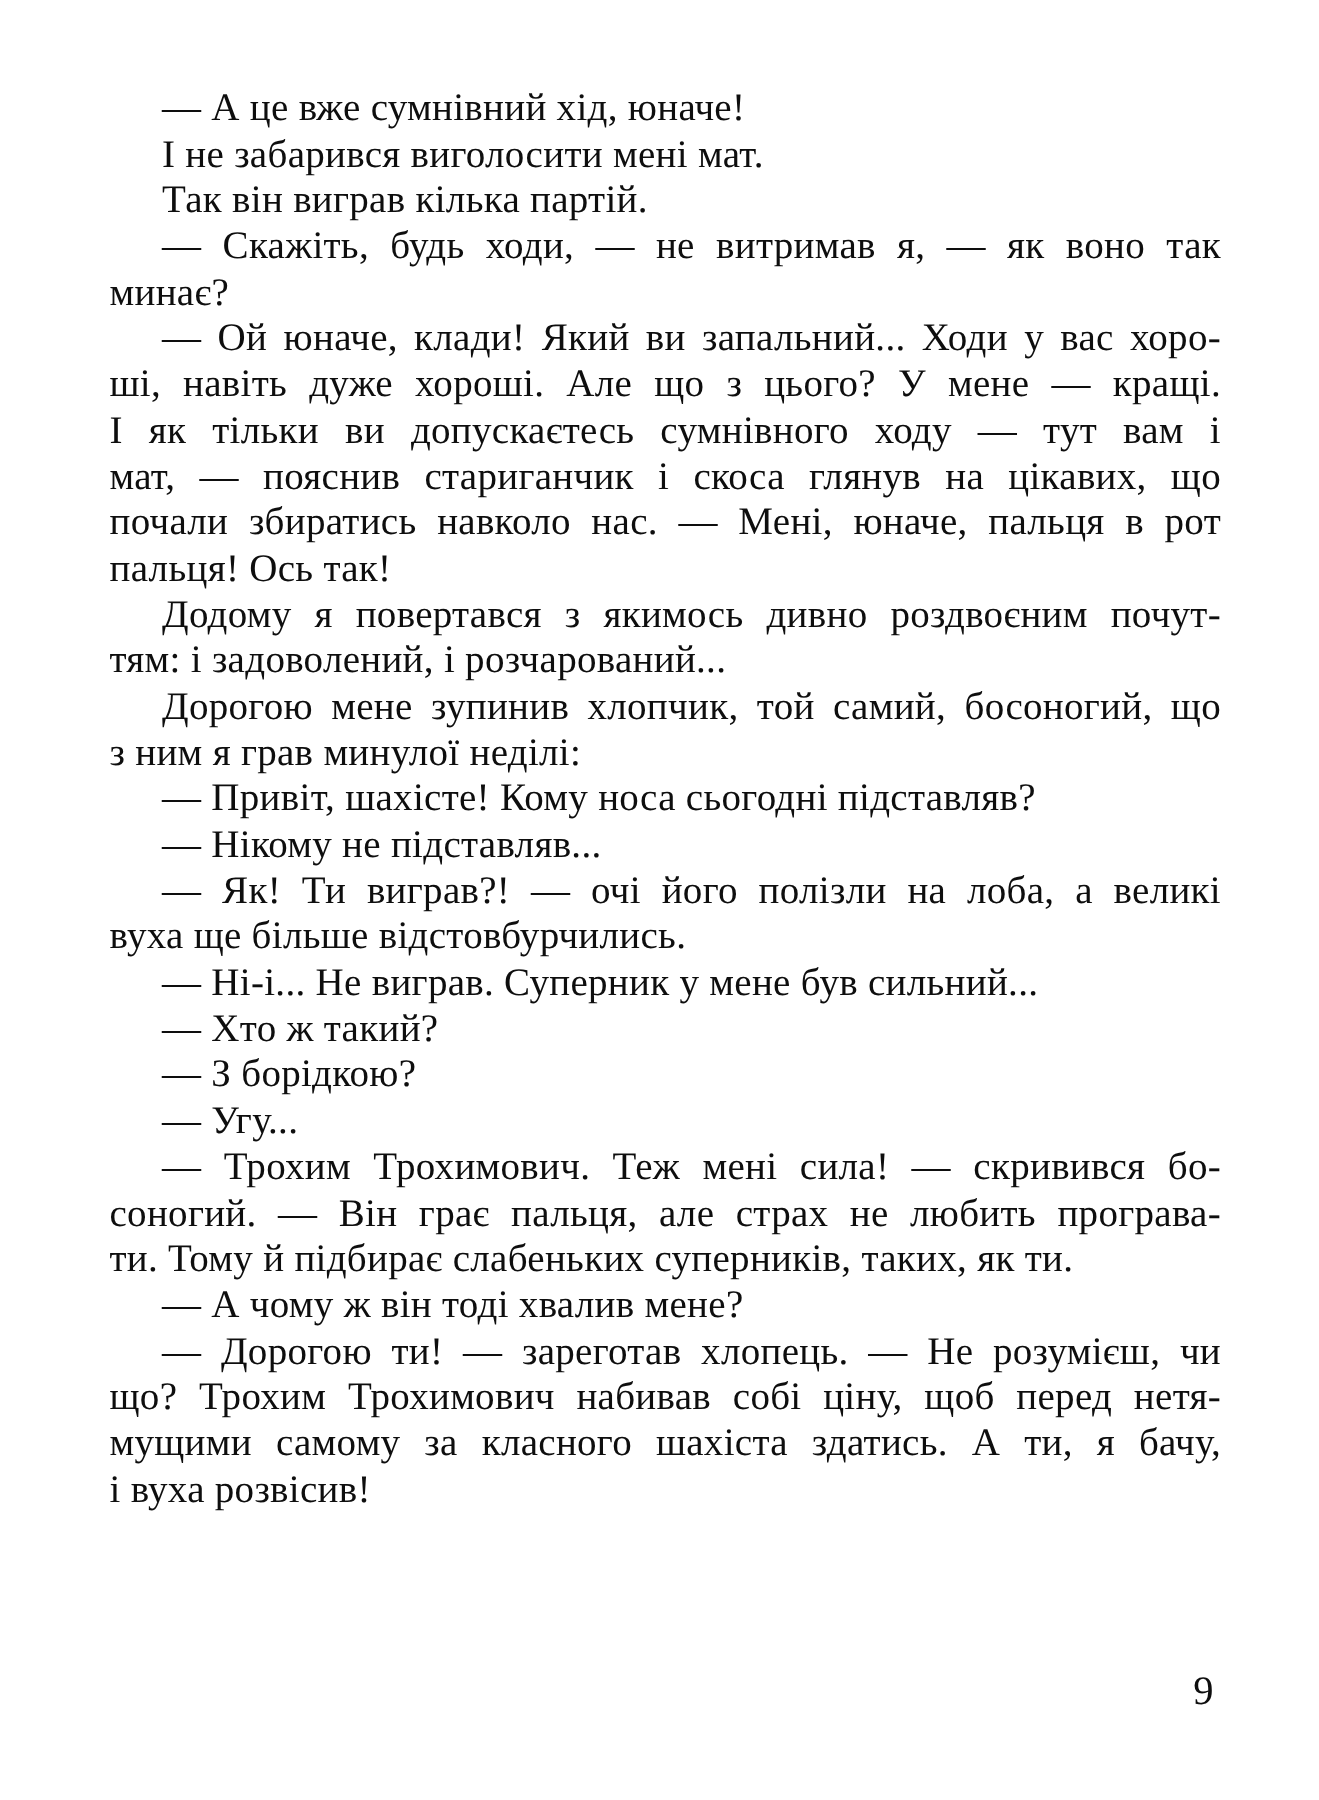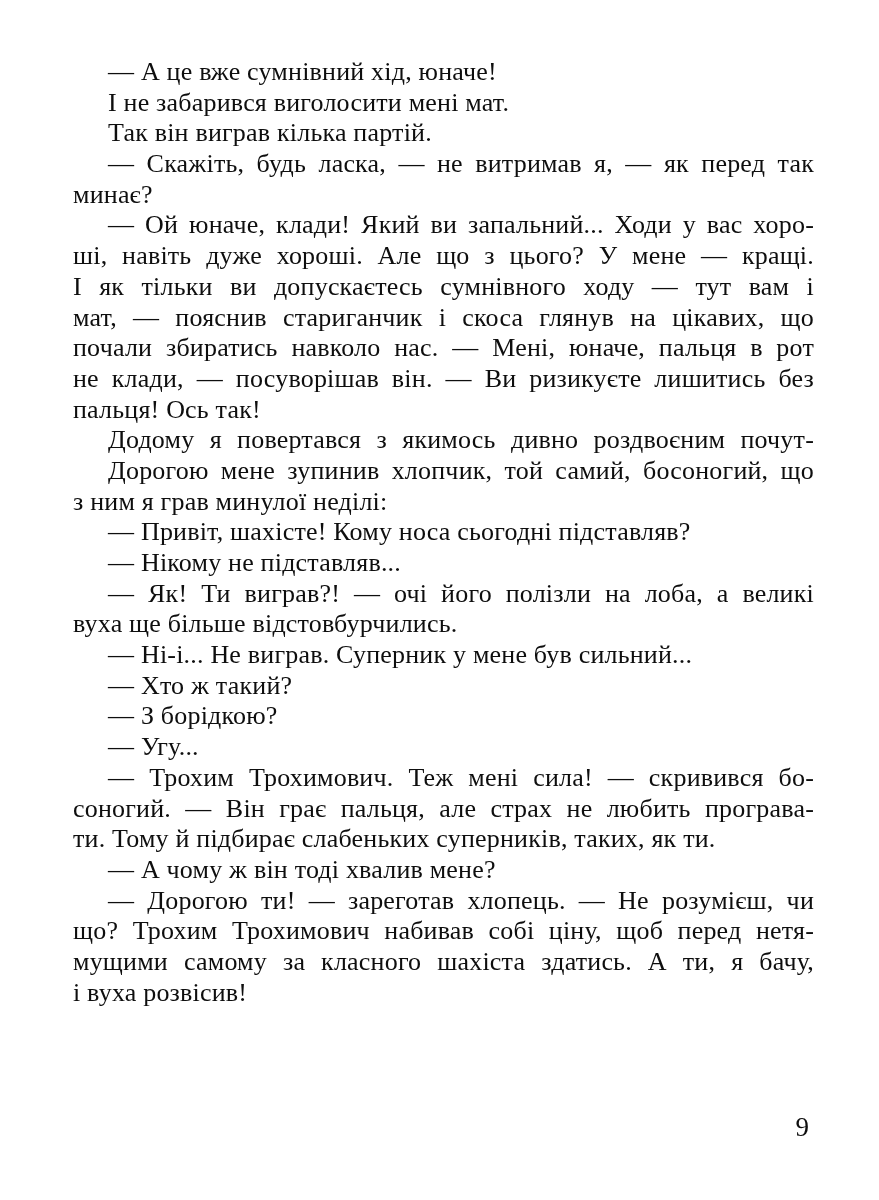"— Скажіть, будь ласка, —" div.line { text: ласка, — не витримав я, — як перед -> ходи, — не витримав я, — як воно }
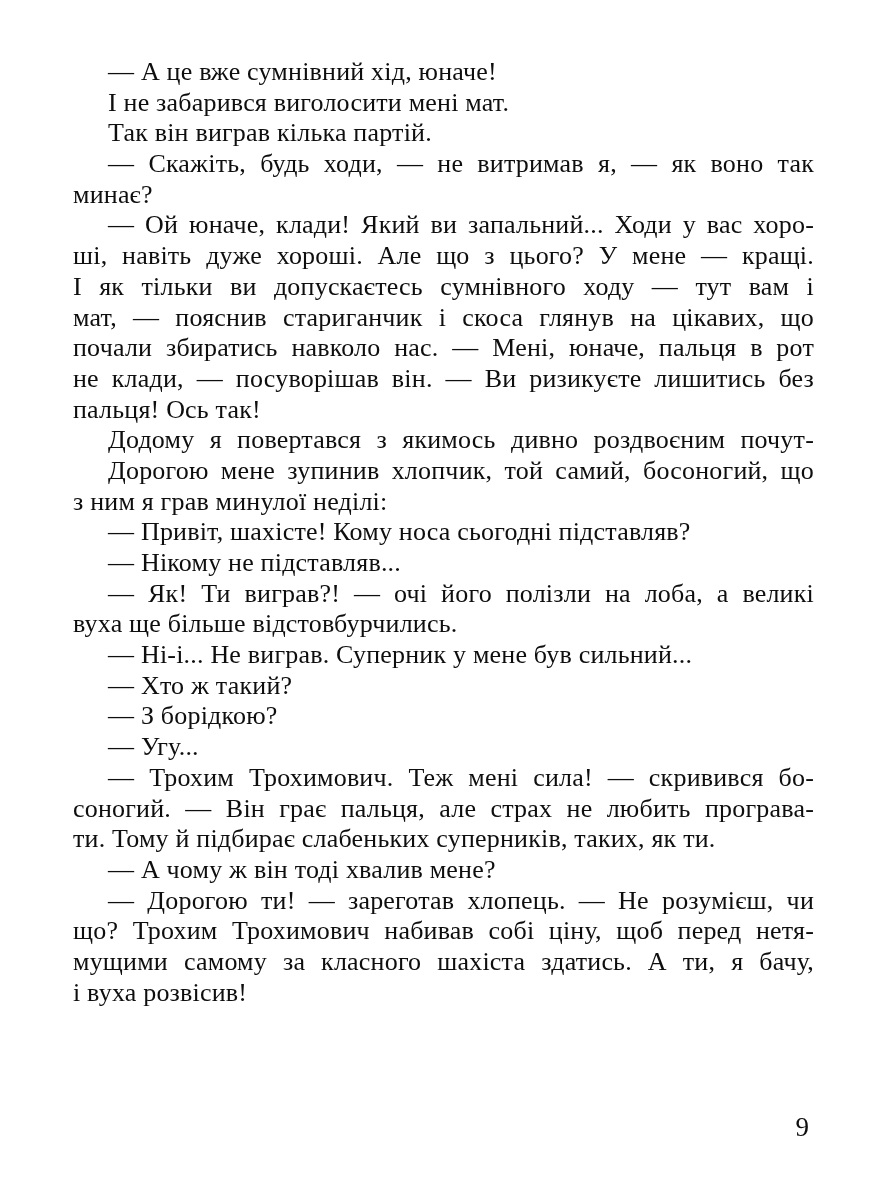"не клади, — посуворішав він." div.line { html: <div>не клади, — посуворішав він. — Ви ризикуєте лишитись без</div> -> none }
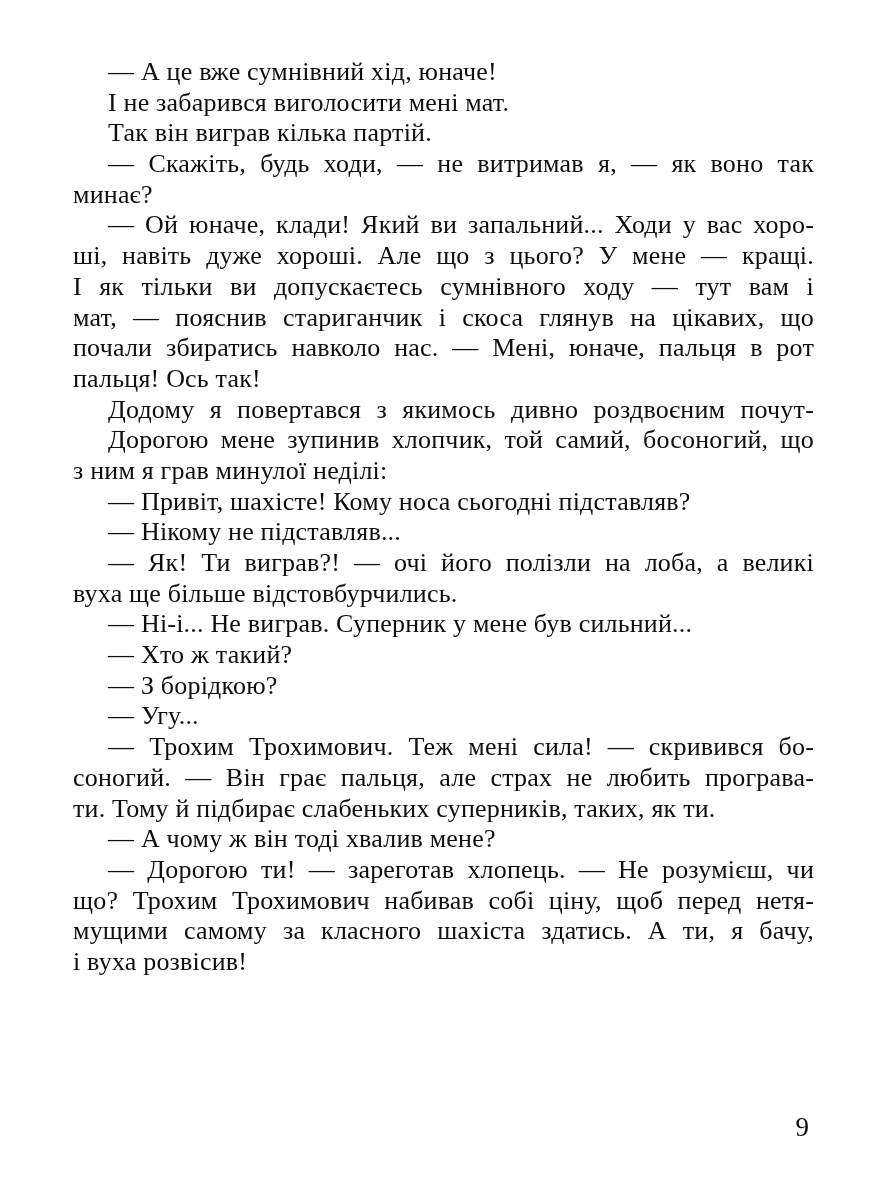"тям: і задоволений, і розчарований..." div.line { html: none -> <div>тям: і задоволений, і розчарований...</div> }
